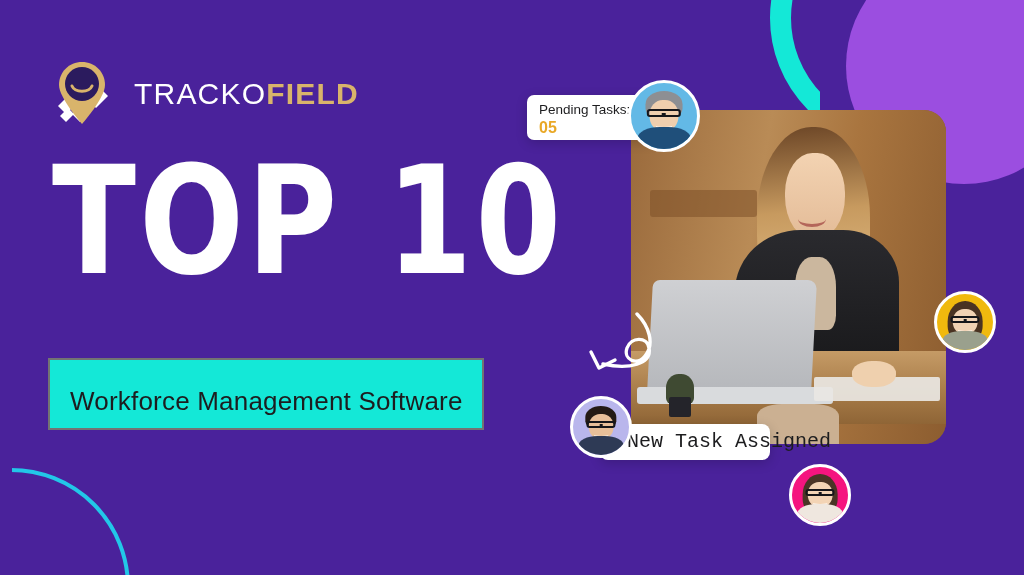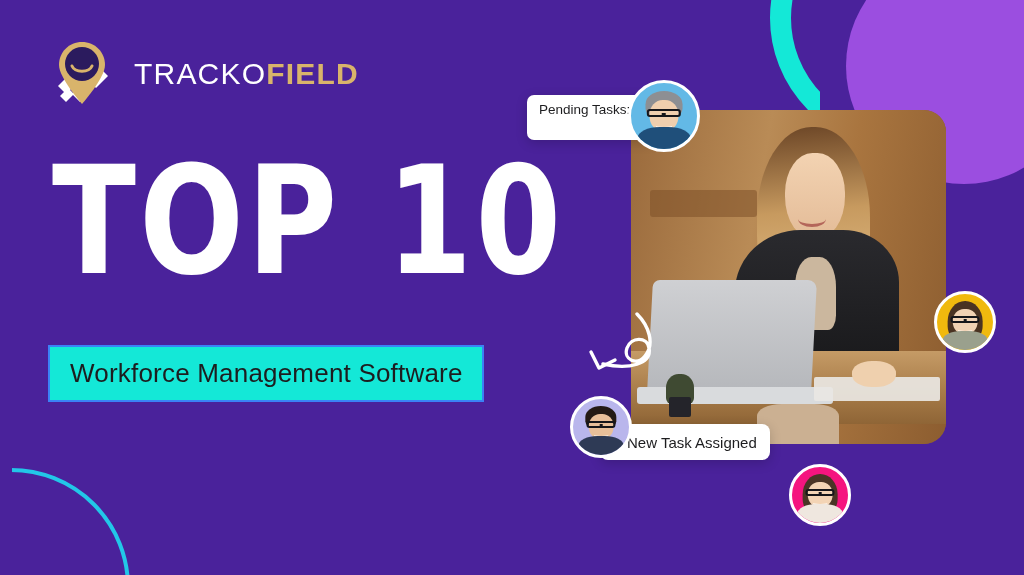"TRACKOFIELD" .logo { top: 36px -> 56px }
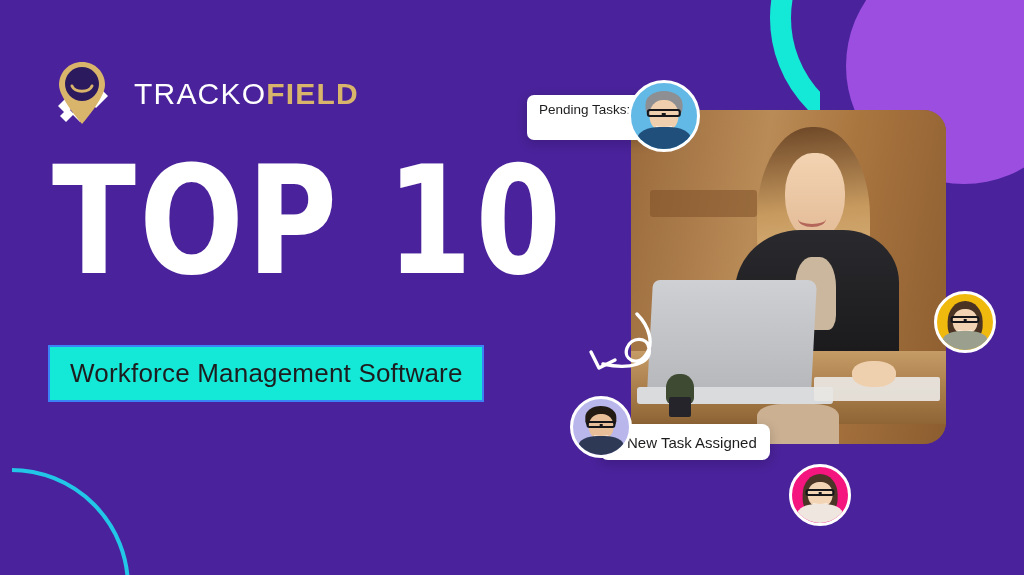"05" span.cp-count { html: none -> <span>05</span> }
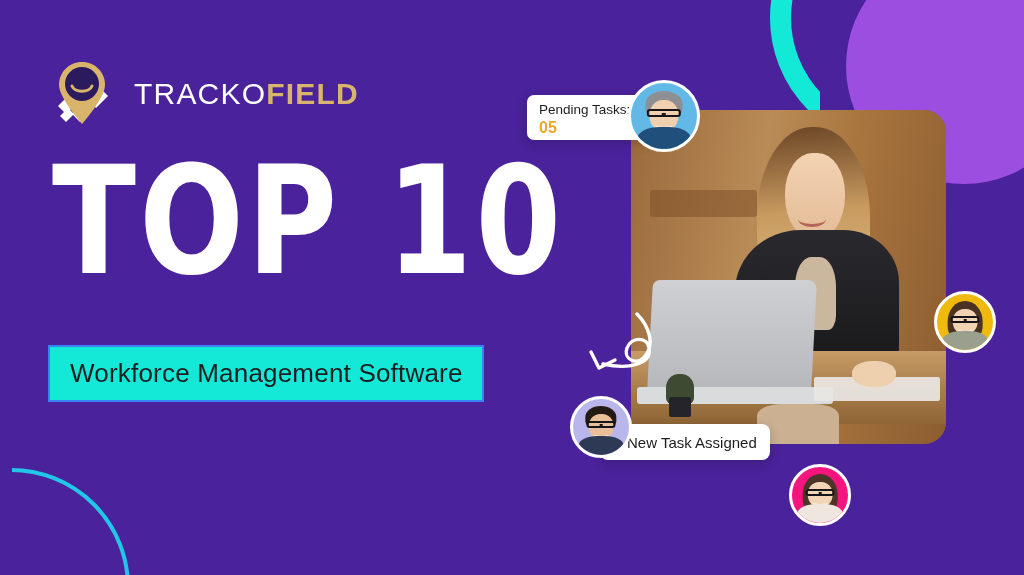"Workforce Management Software" .subtitle-badge { border: 2px solid #3b82f6 -> 2px solid #737373; padding: 13px 22px 14px 20px -> 28px 22px 14px 20px; top: 345px -> 358px }
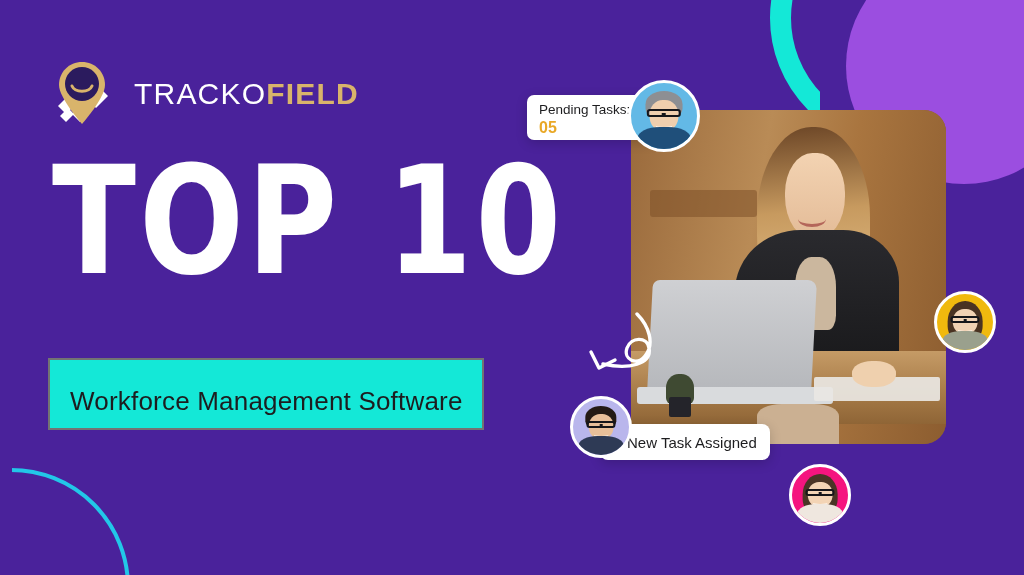"New Task Assigned" .card-newtask span { font-family: none -> Liberation Mono, monospace; font-size: 15px -> 20px }
